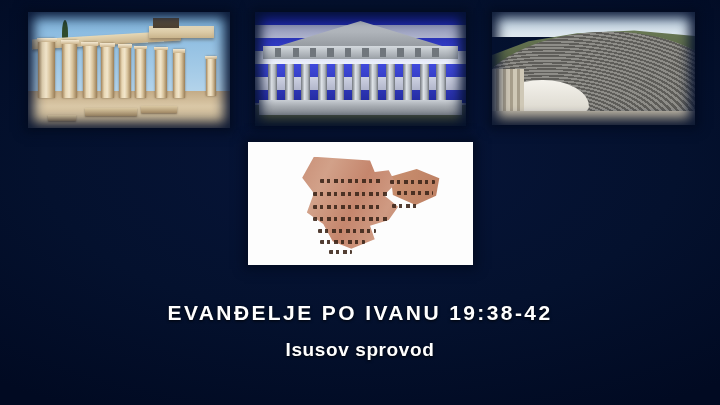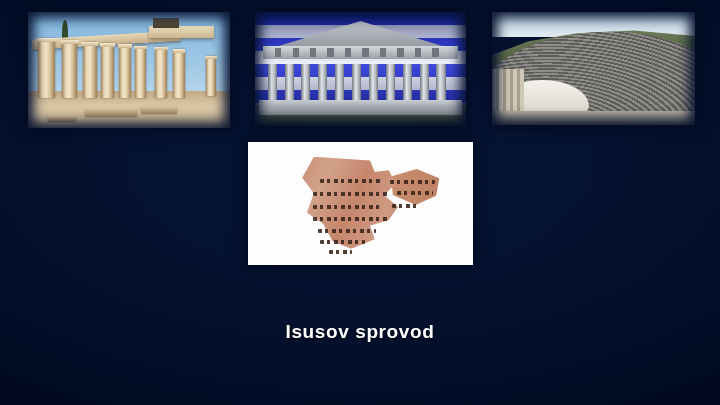"EVANĐELJE PO IVANU 19:38-42" div { html: none -> <div>EVANĐELJE PO IVANU 19:38-42</div> }
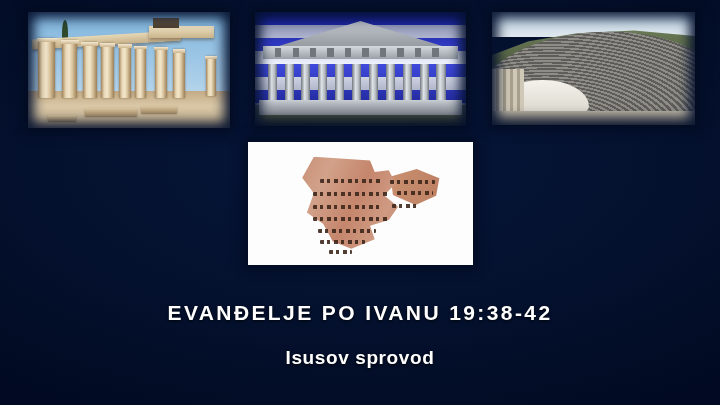"Isusov sprovod" #slide-subtitle { margin-top: 20px -> 12px }
